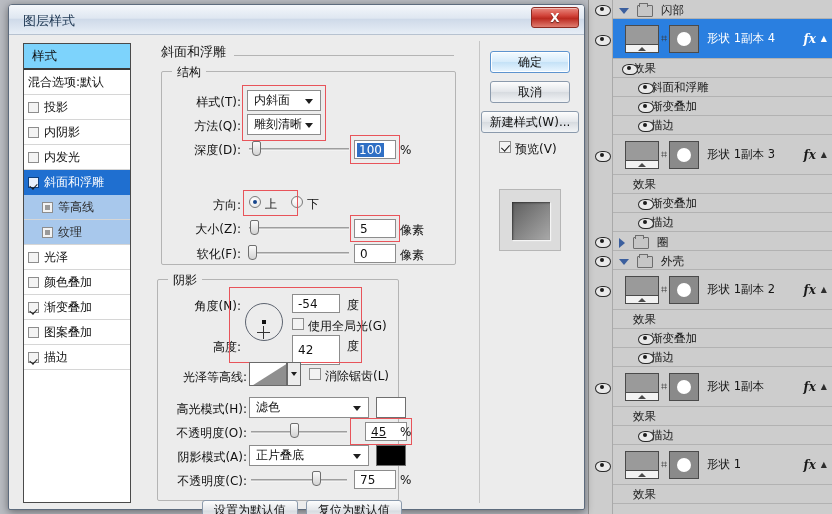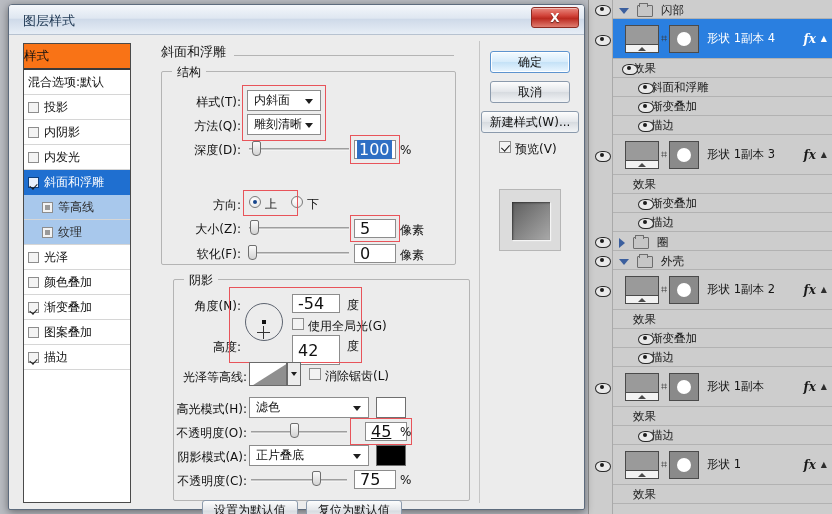"样式" #styles-header { background: #f97316 -> #7dd3fc; padding-left: none -> 8px }
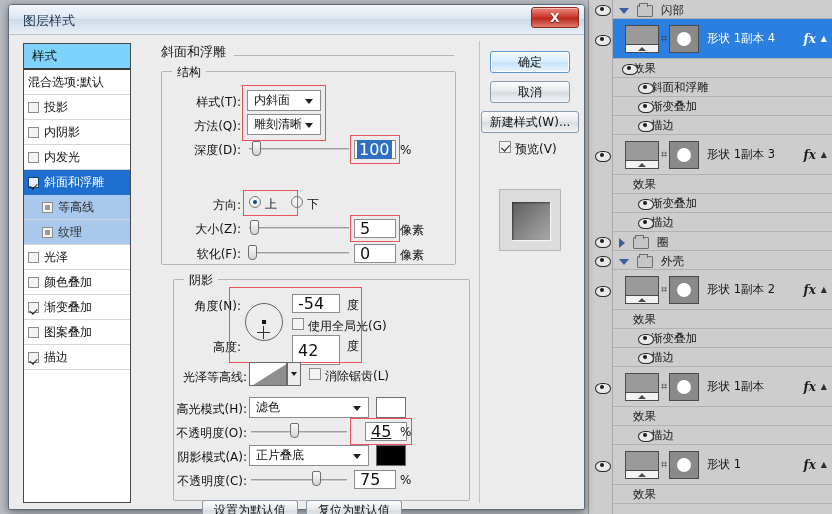"100" .field { font-size: 16px -> 12px }
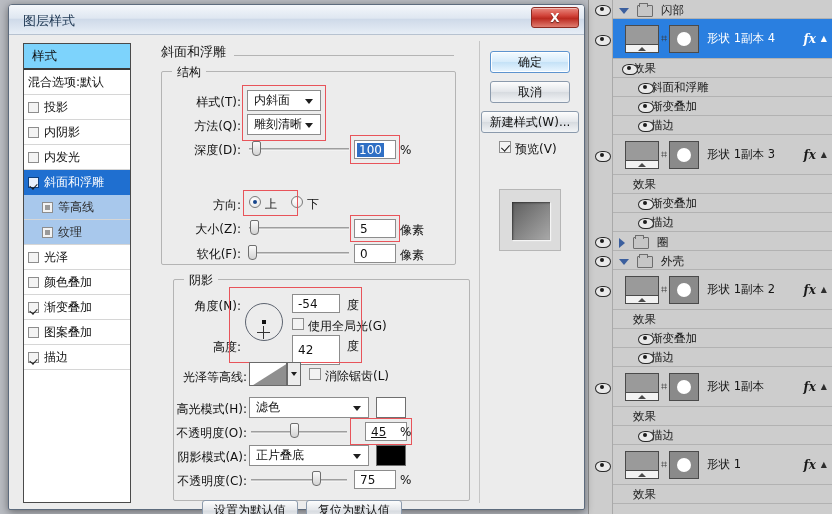"阴影" #grp-shadow { left: 164px -> 148px; width: 297px -> 242px }
